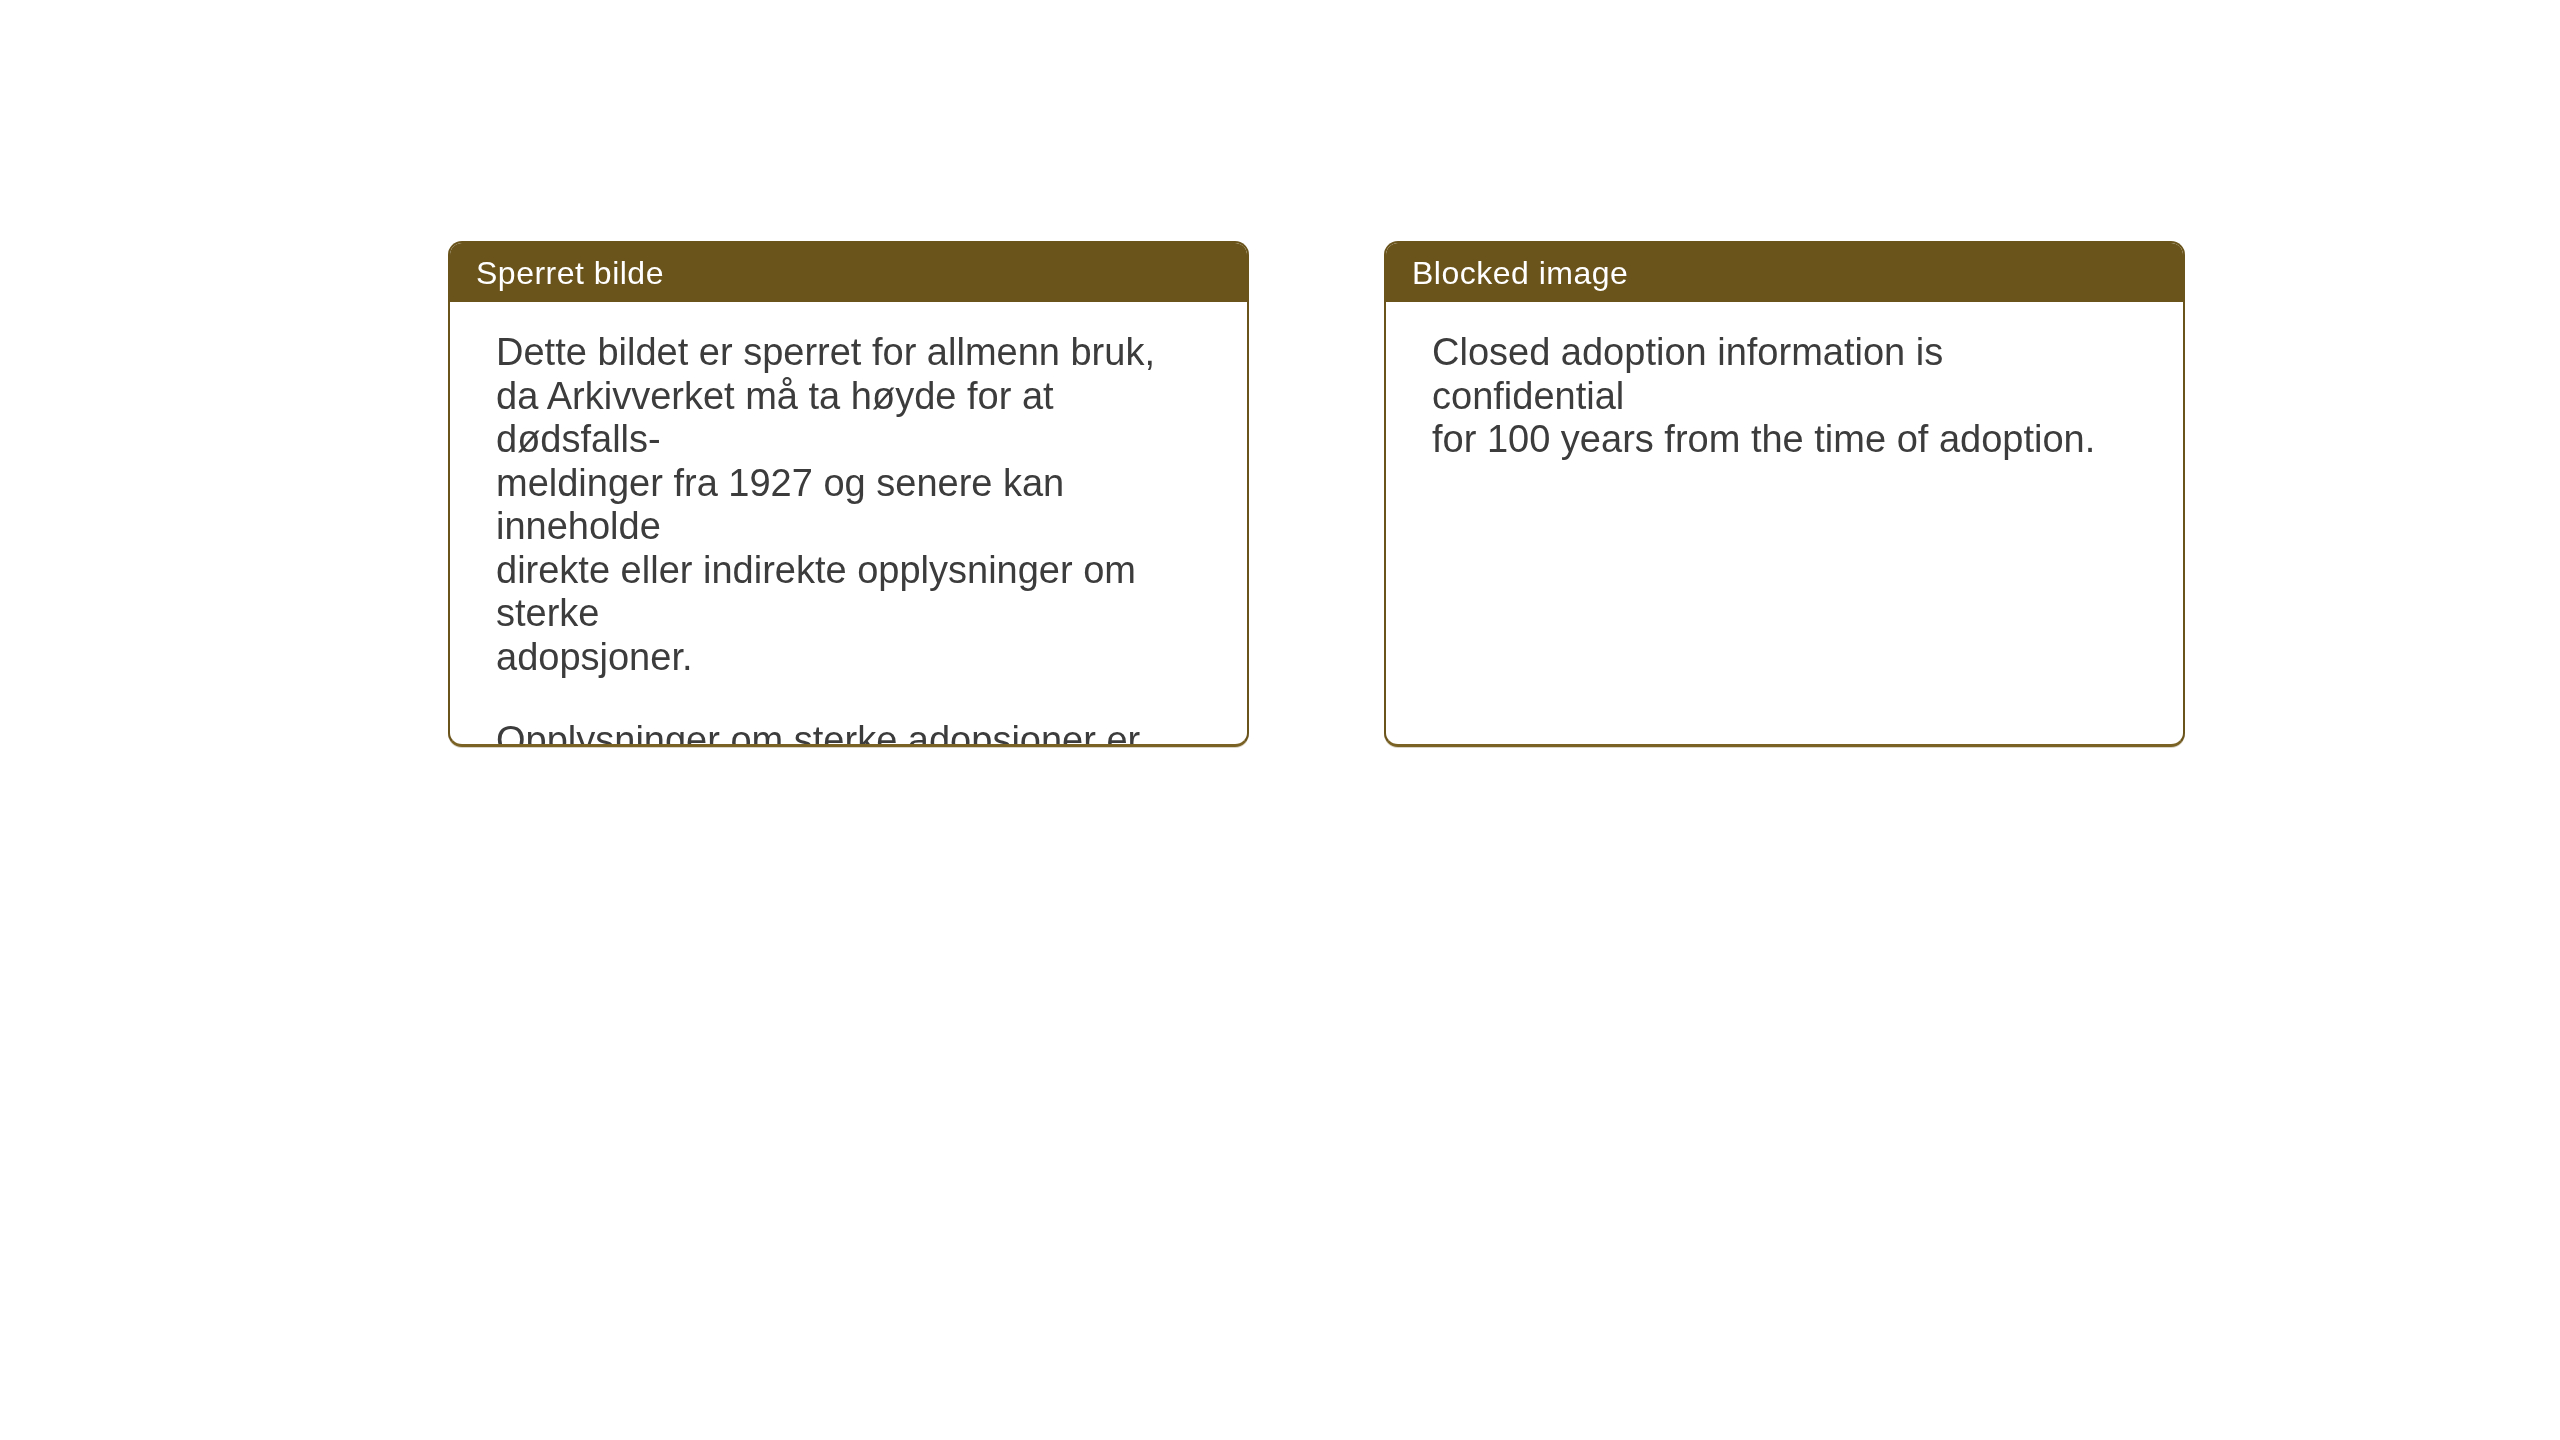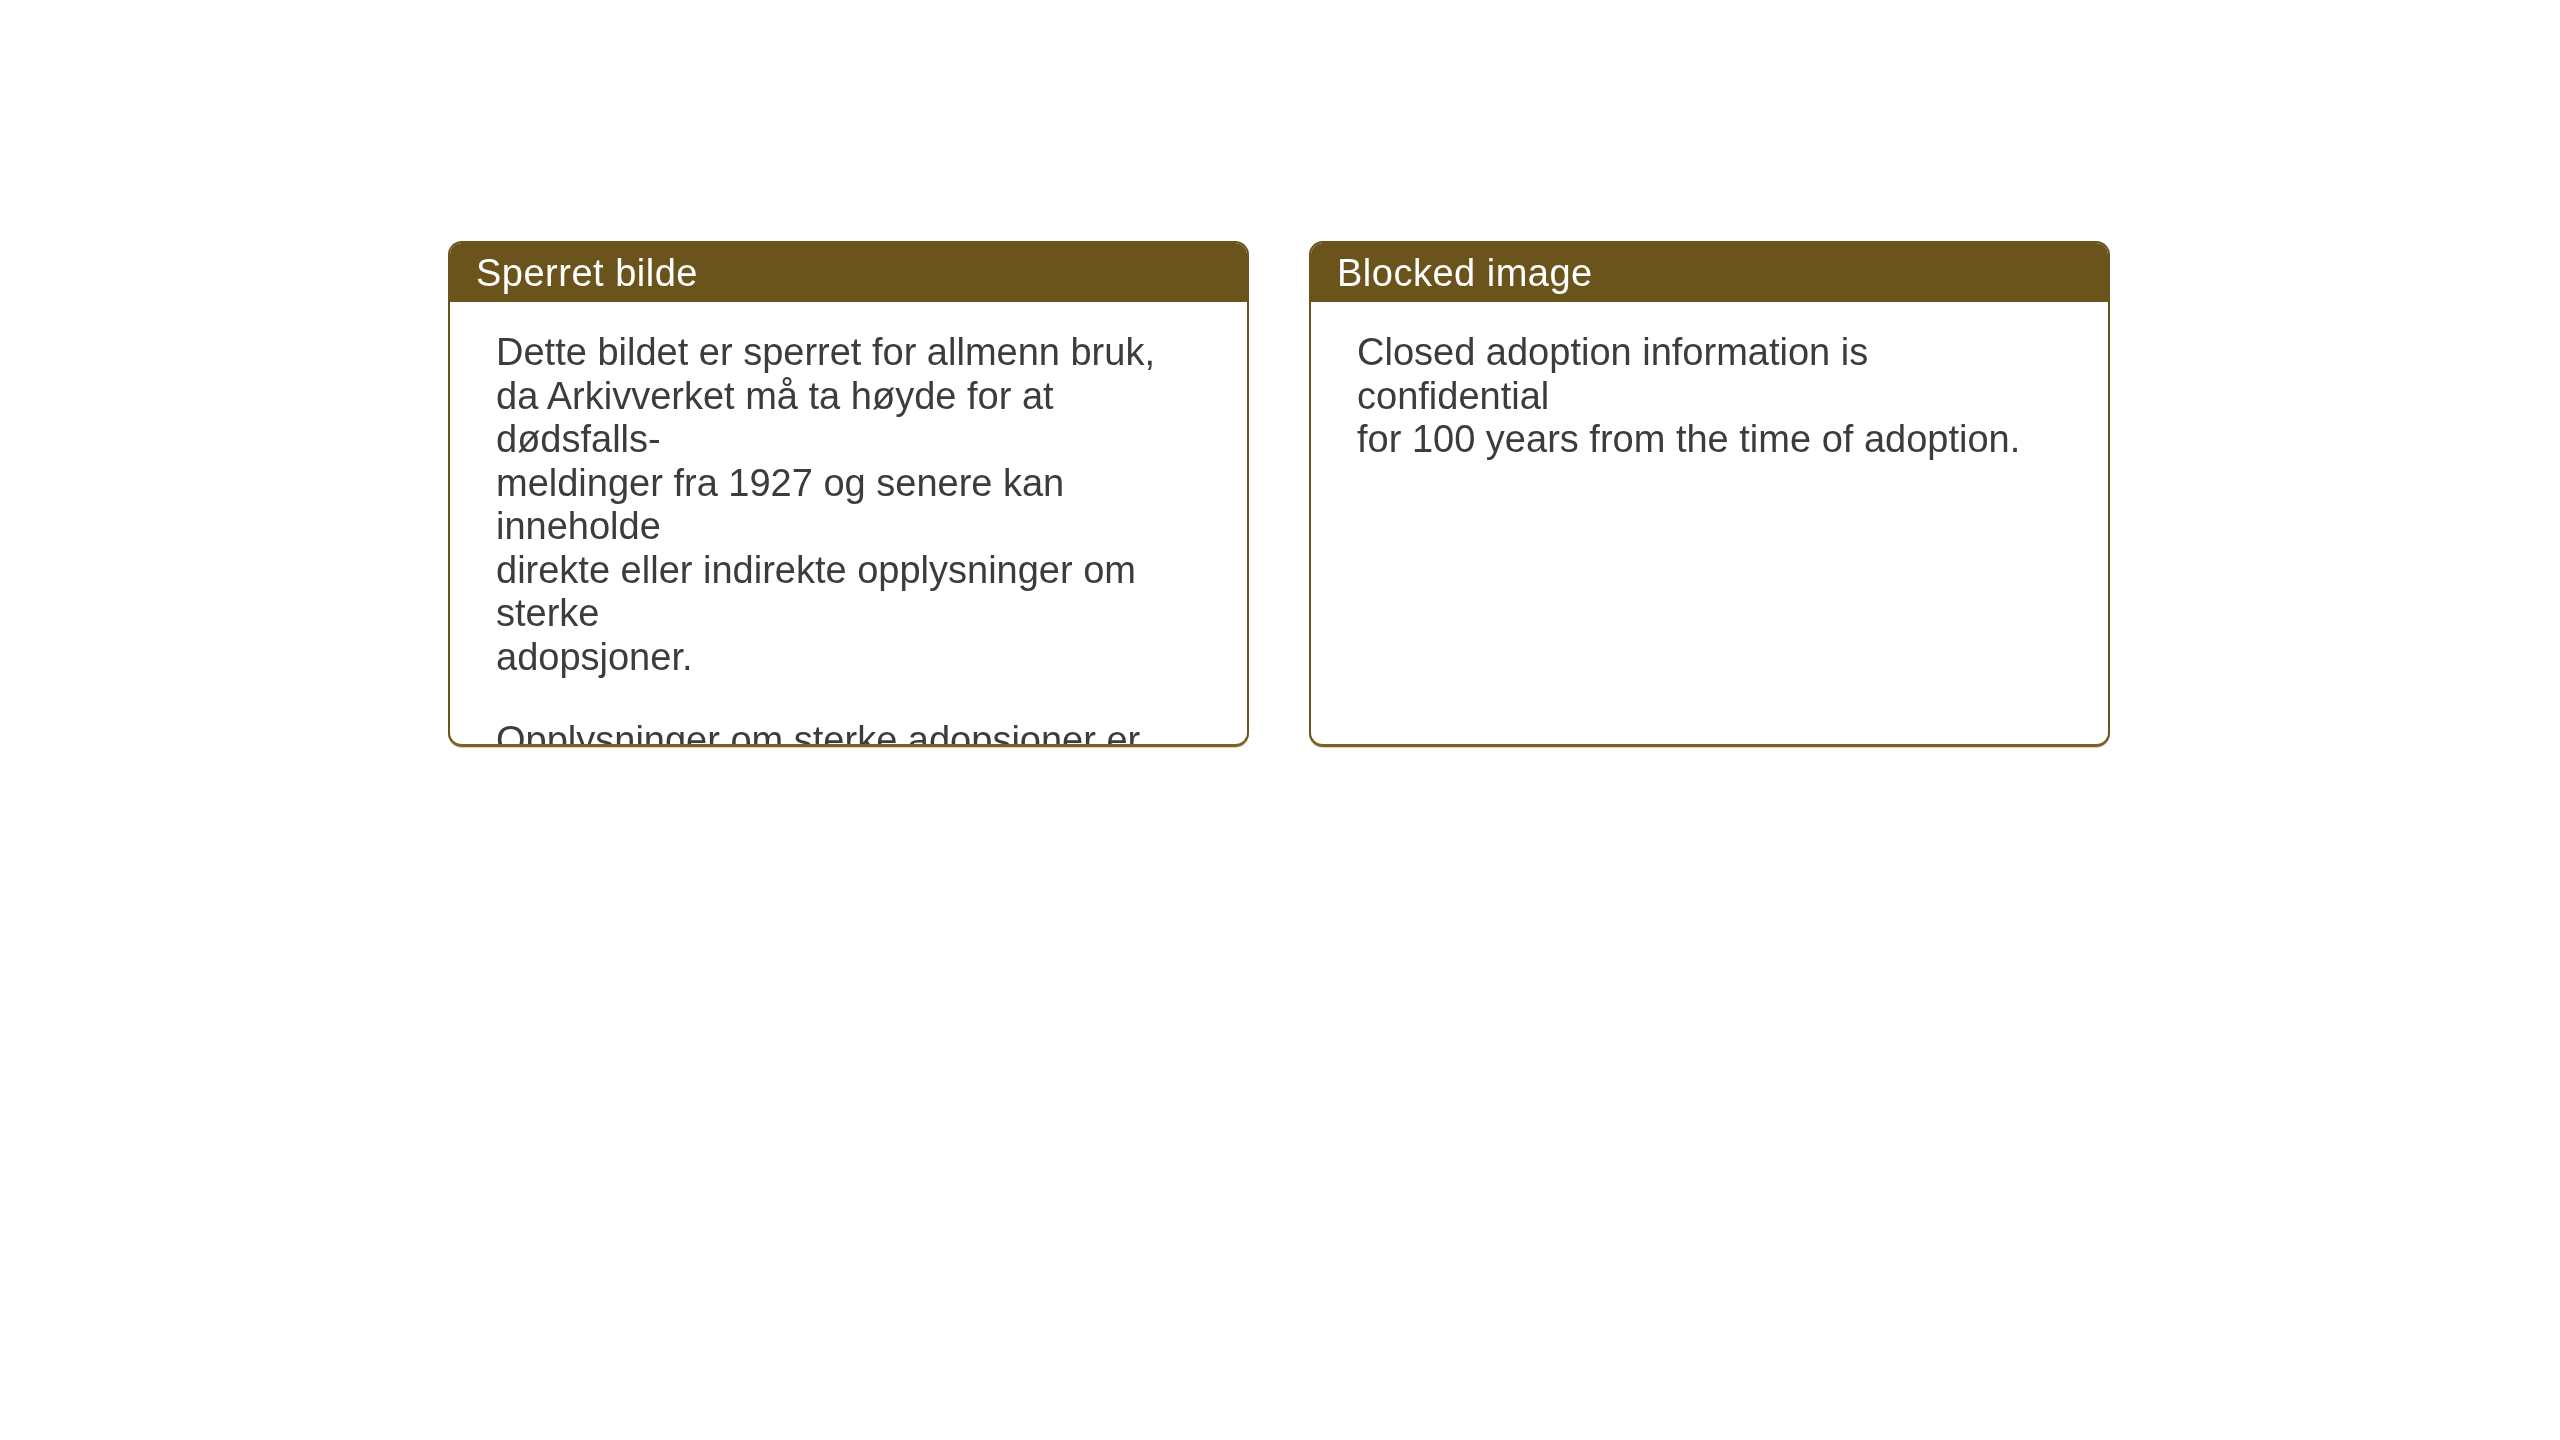"Sperret bilde" .notice-title { font-size: 38px -> 32px }
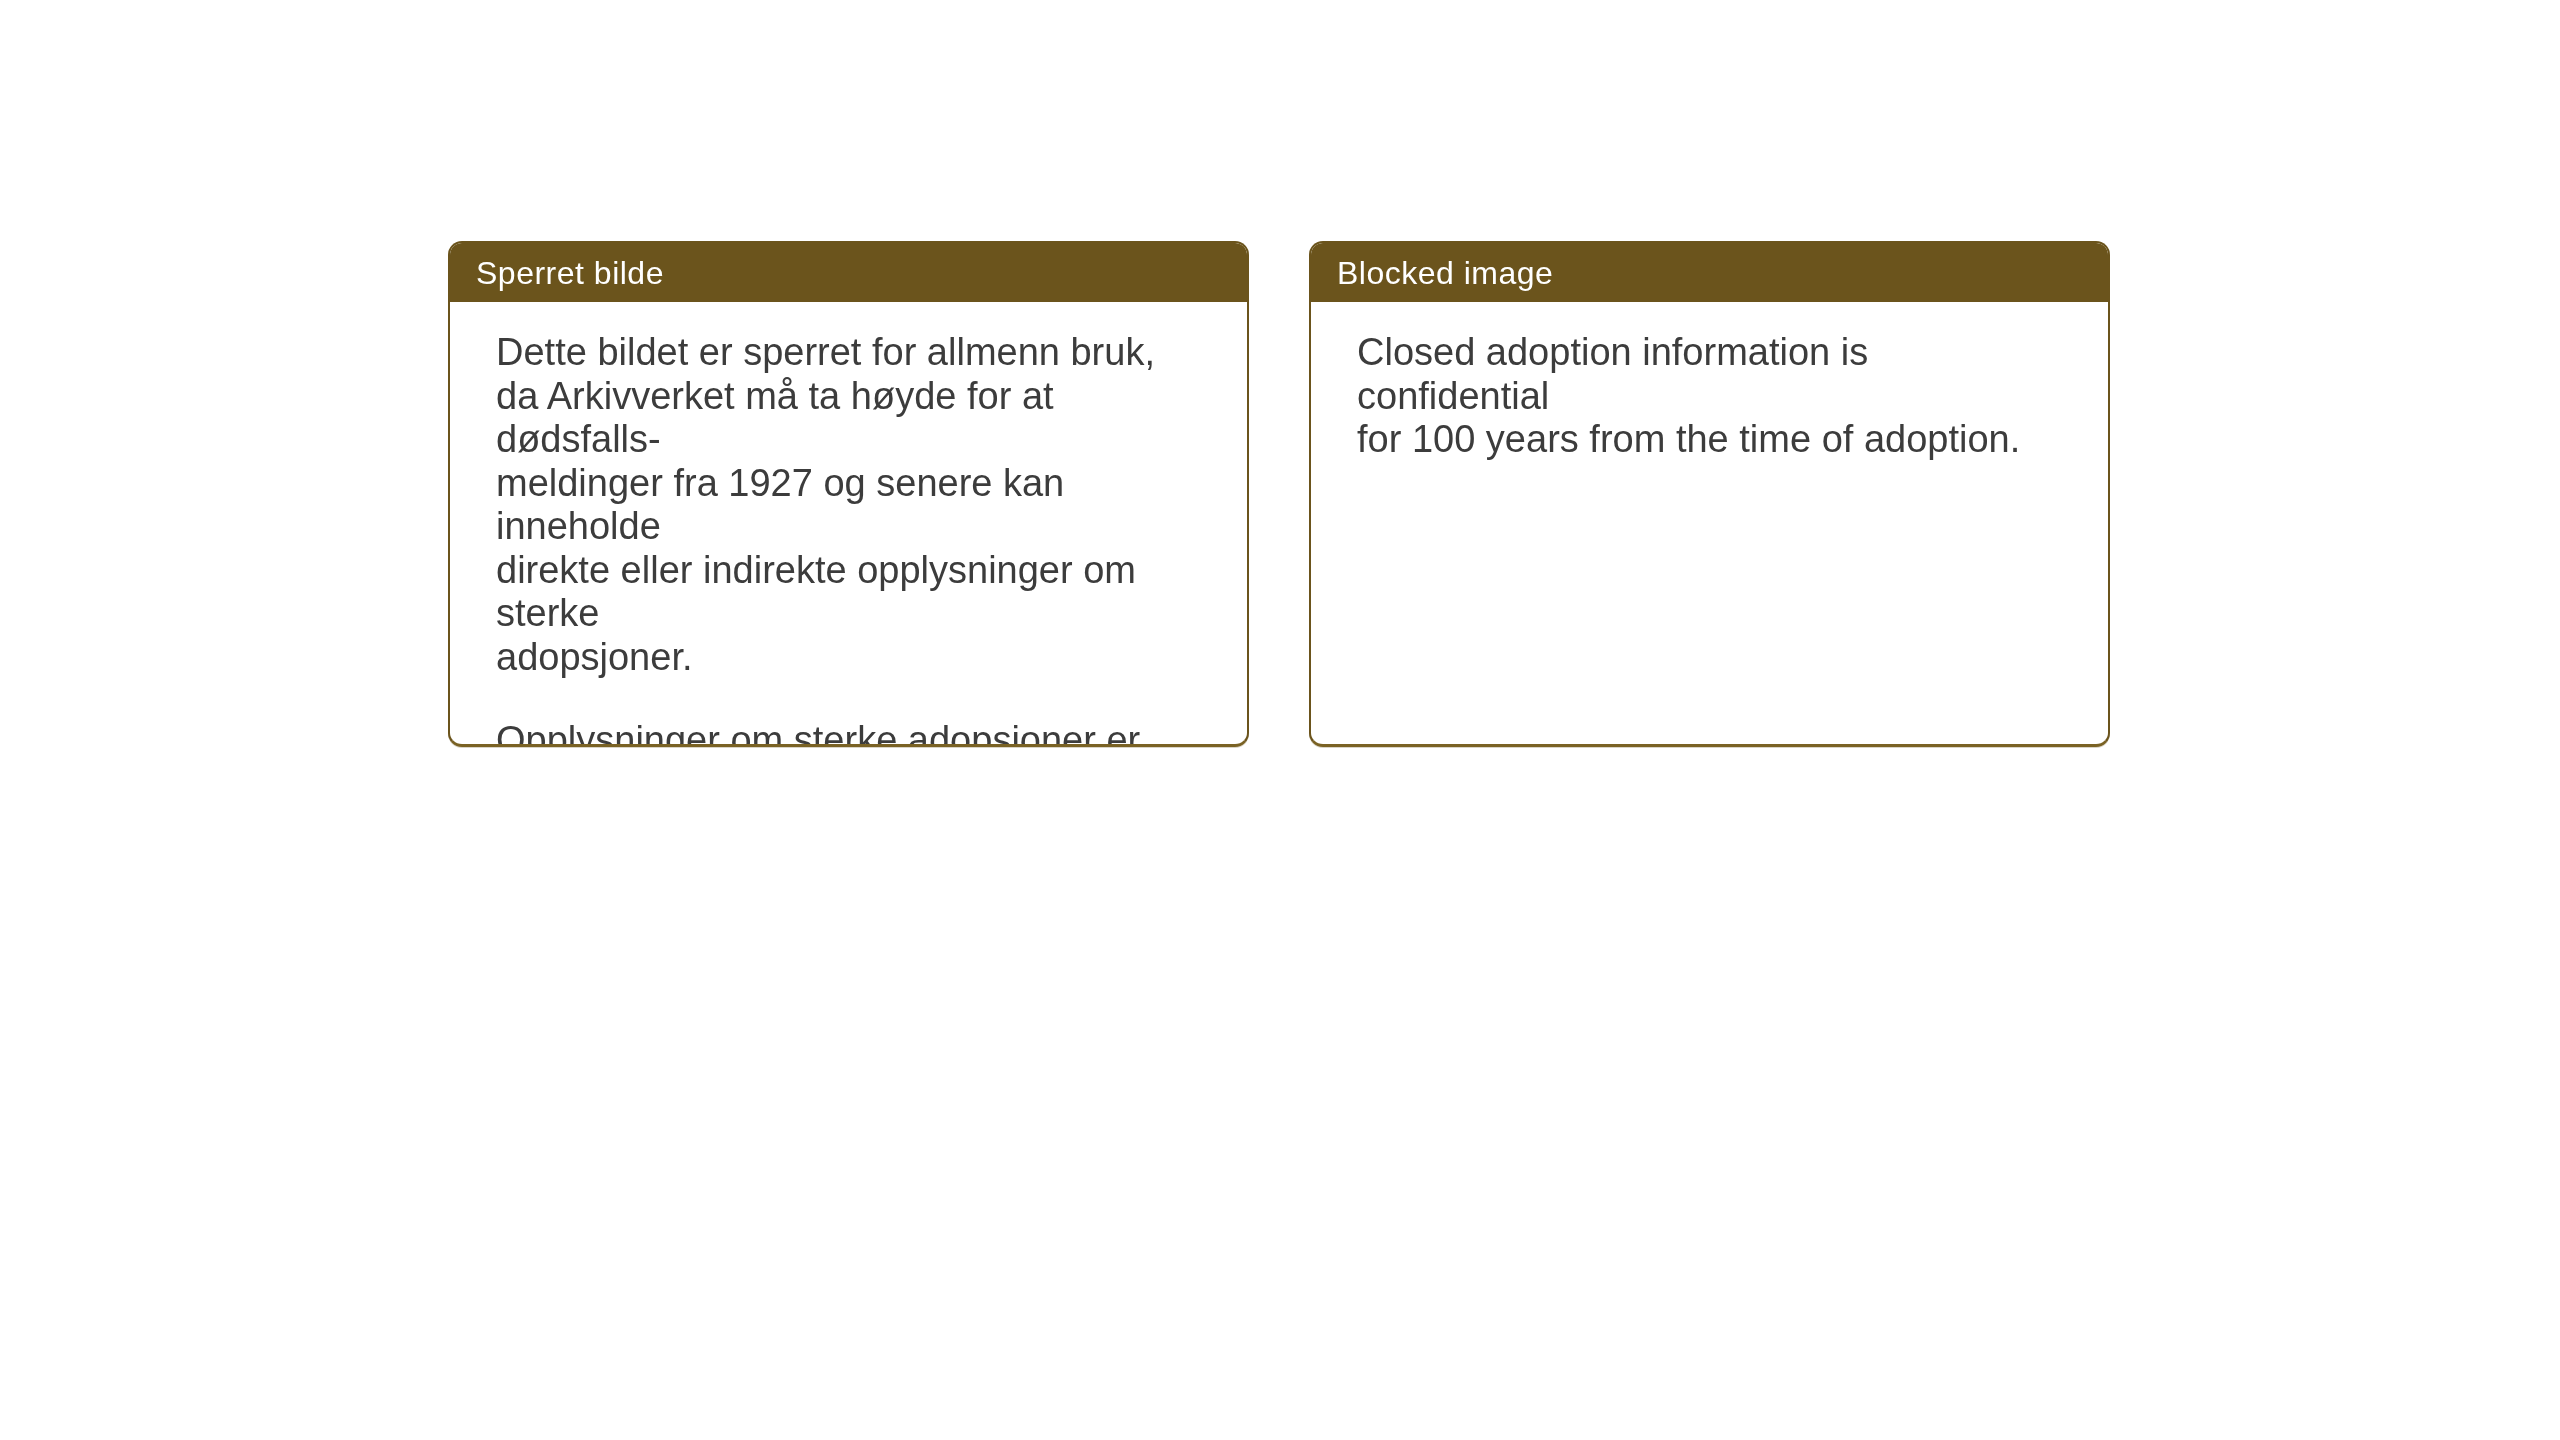"Blocked image" .notice-card.card-en { left: 1309px -> 1384px }
